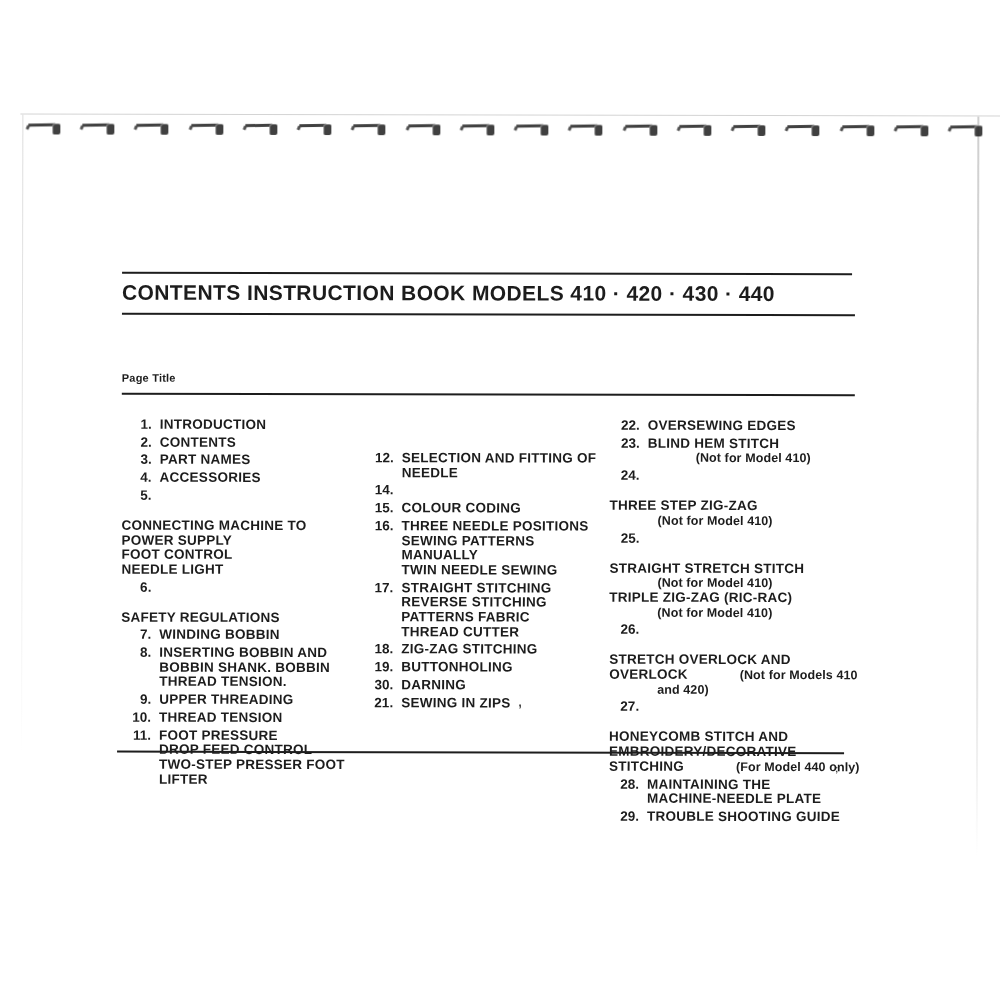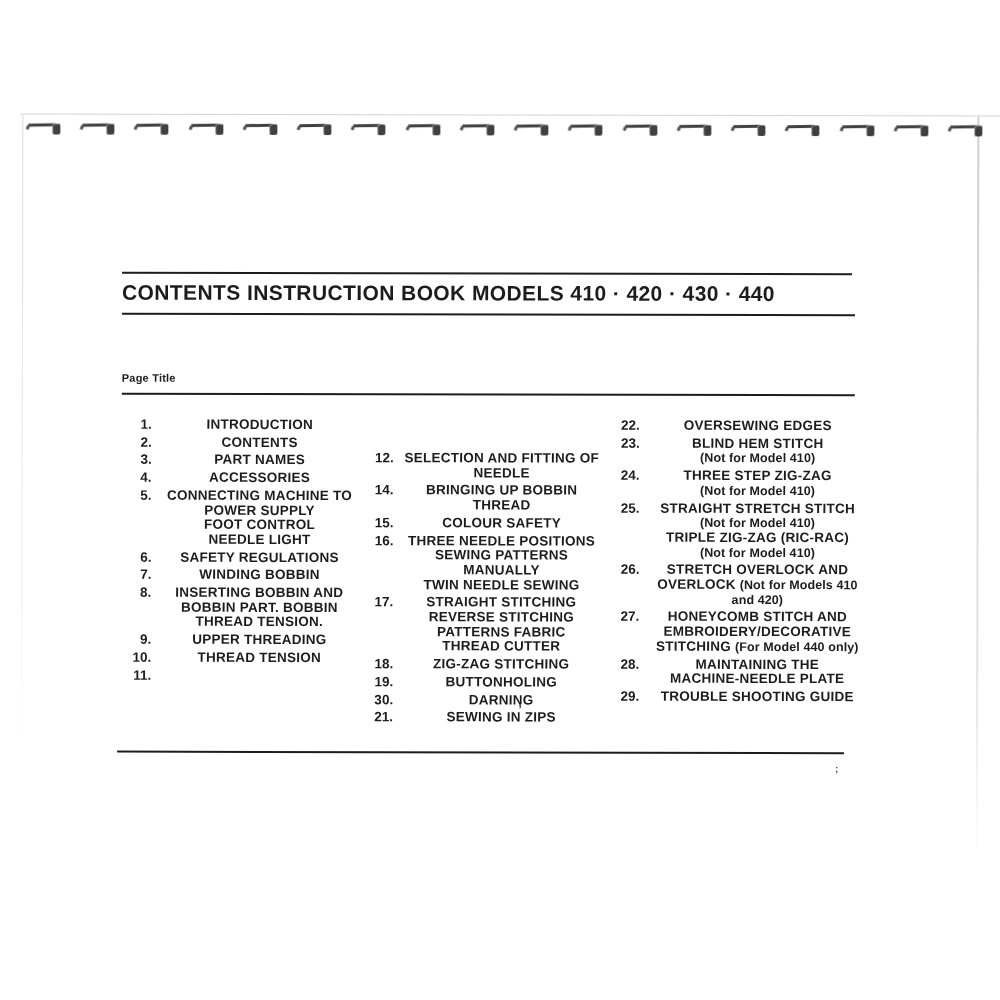"INTRODUCTION" .toc-line { text-align: center -> none }
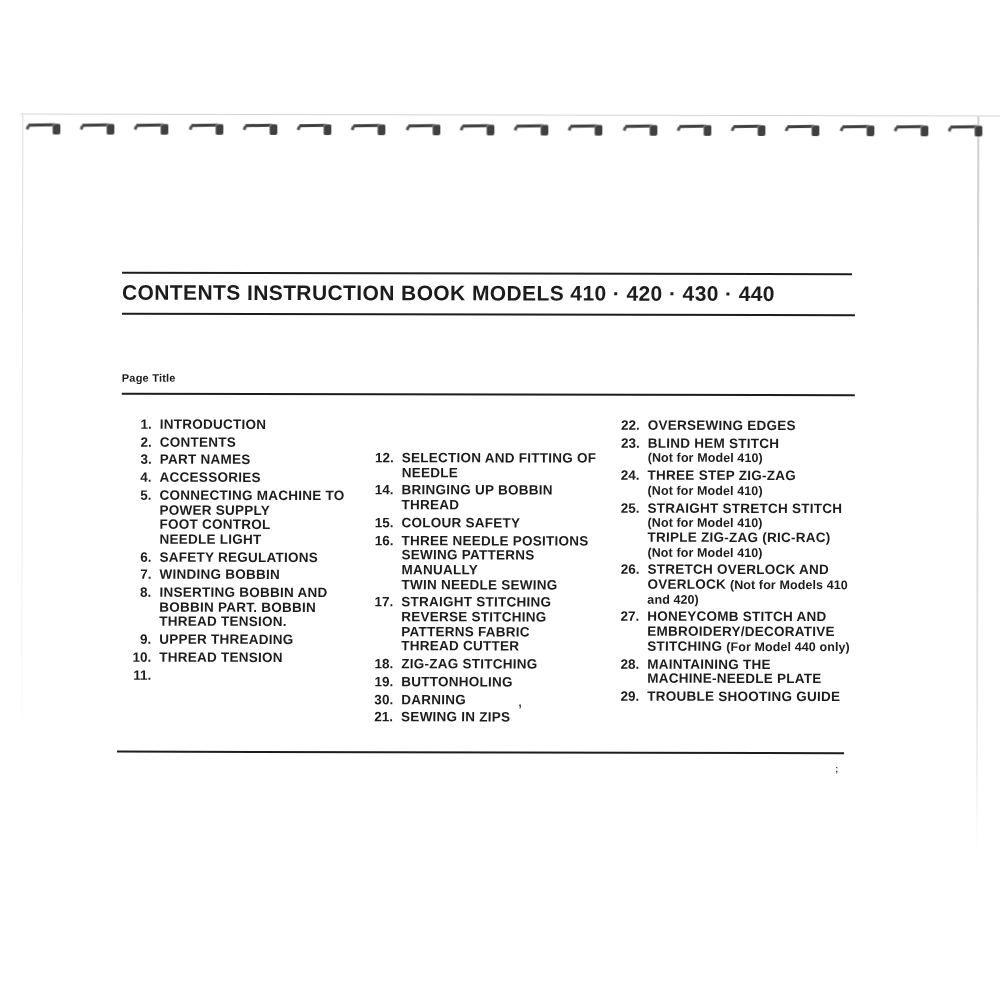"(Not for Model 410)" .seg-note { margin-left: none -> 48px }
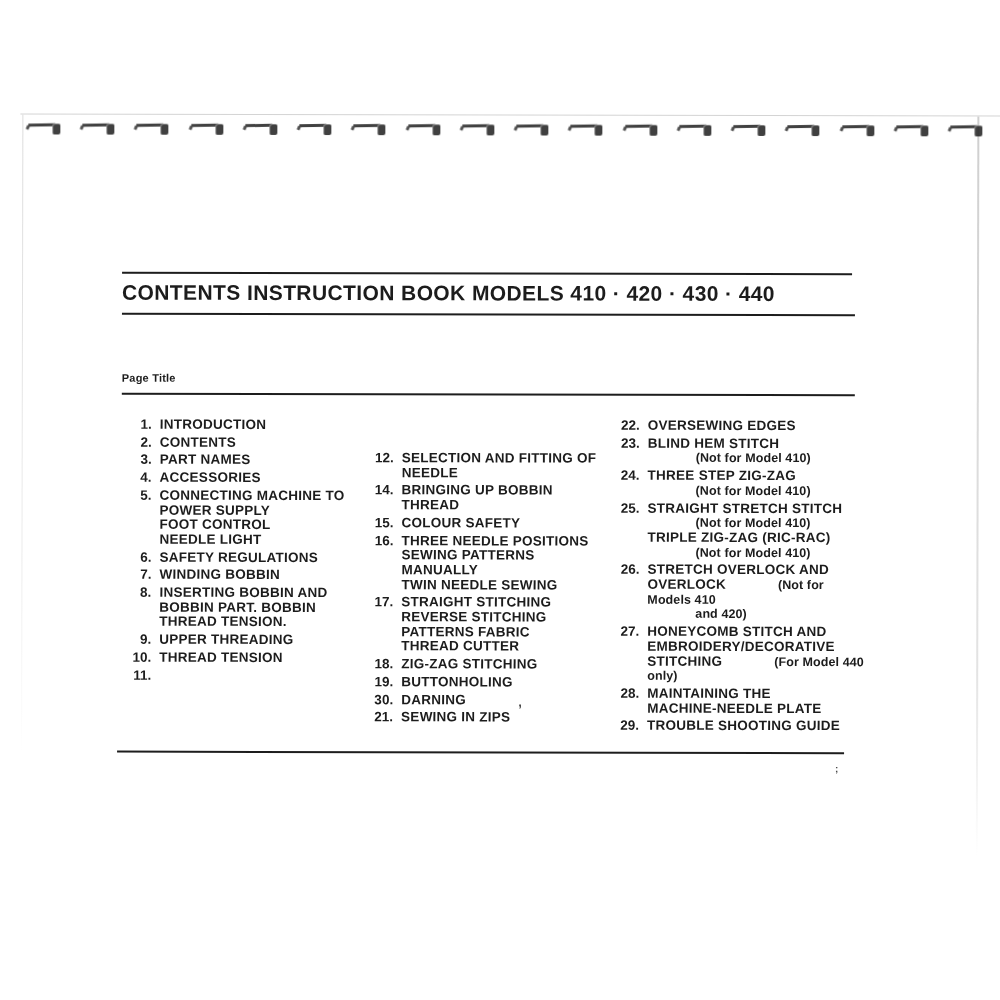"24." .gap-before { flex-direction: none -> column }
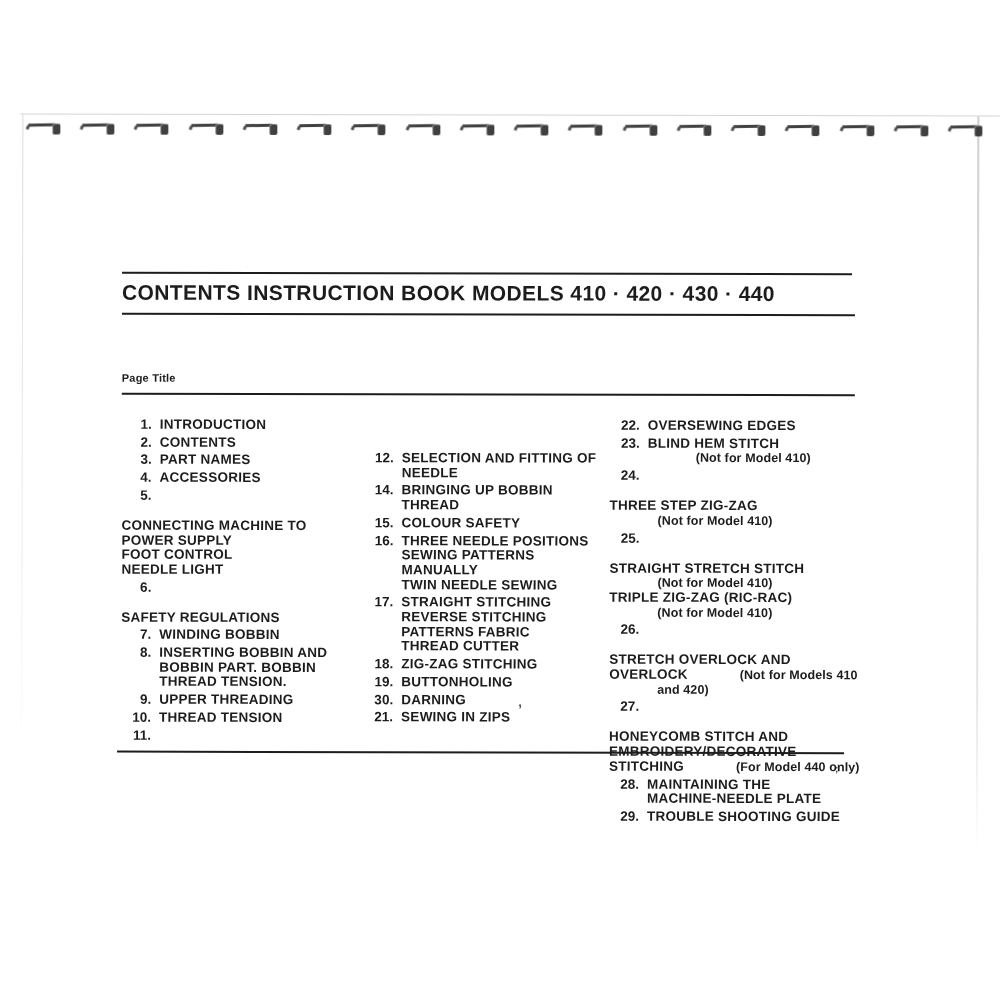"BRINGING UP BOBBIN" div.toc-body { html: <div> <div><span>BRINGING UP BOBBIN</span></div> <div><span>THREAD</span></div> </div> -> none }
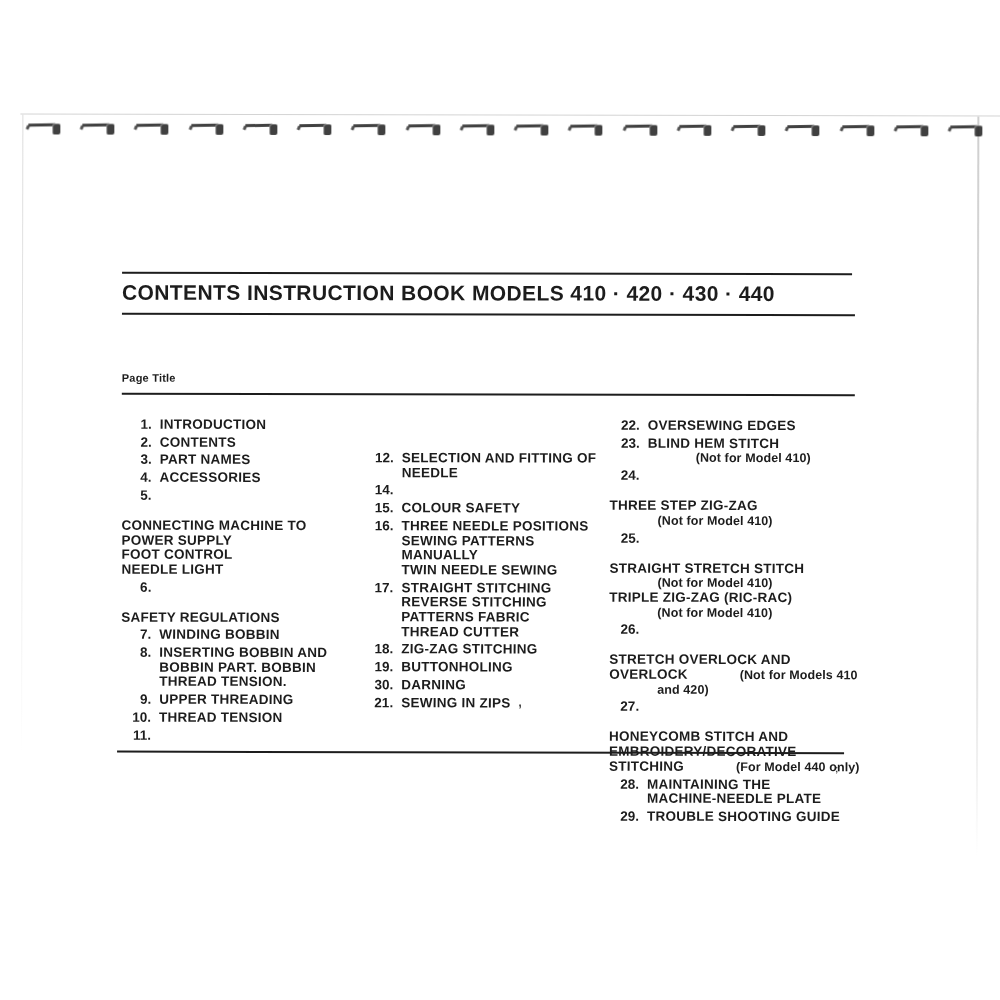"COLOUR SAFETY" span.seg-bold { text: SAFETY -> CODING }
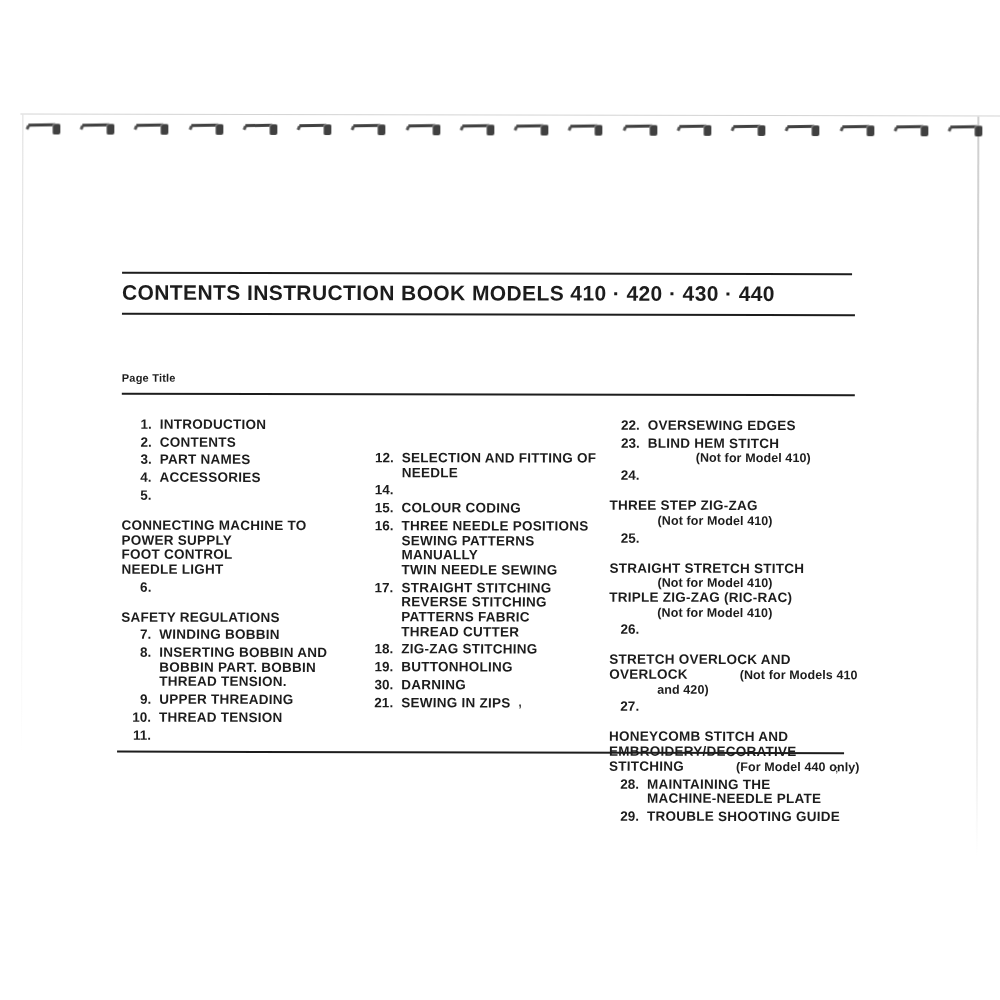"BOBBIN PART. BOBBIN" span.seg-bold { text: PART -> SHANK }
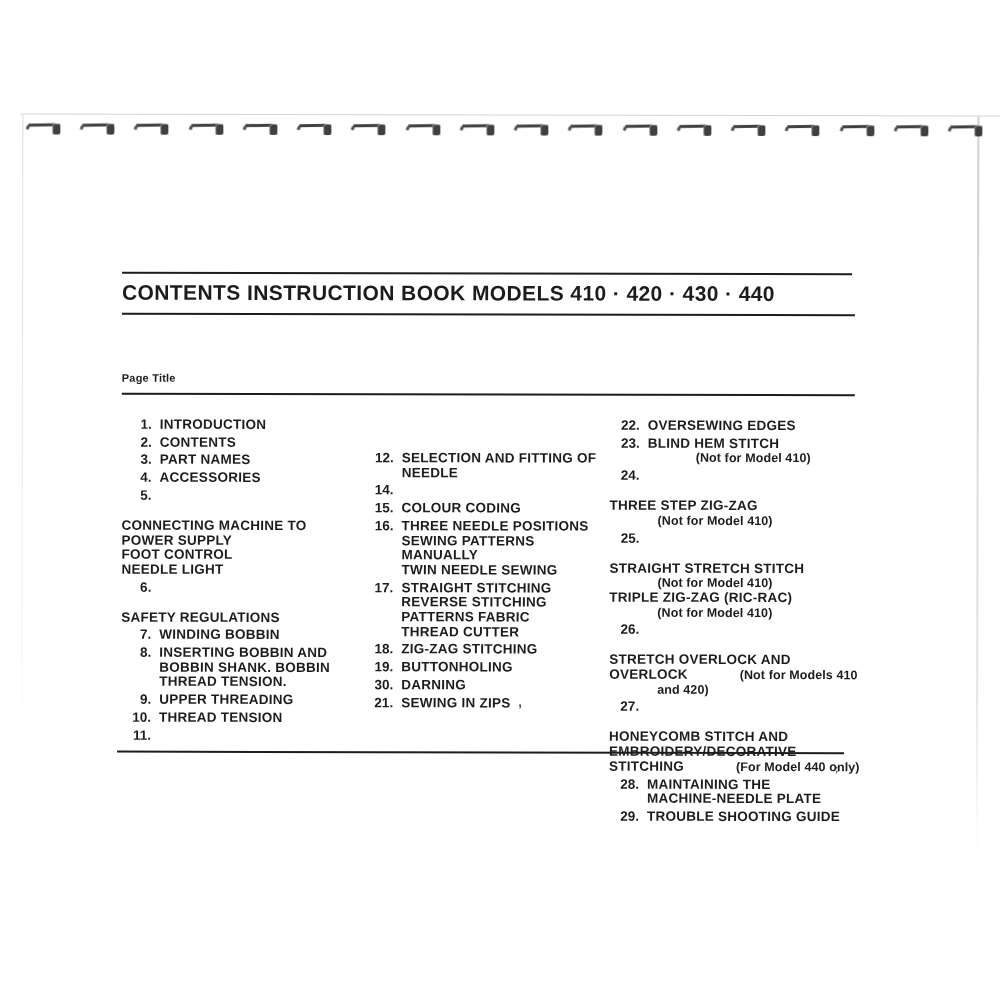"FOOT PRESSURE" div.toc-body { html: none -> <div> <div><span>FOOT PRESSURE</span></div> <div><span>DROP FEED CONTROL</span></div> <div><span>TWO-STEP PRESSER FOOT</span></div> <div><span>LIFTER</span></div> </div> }
